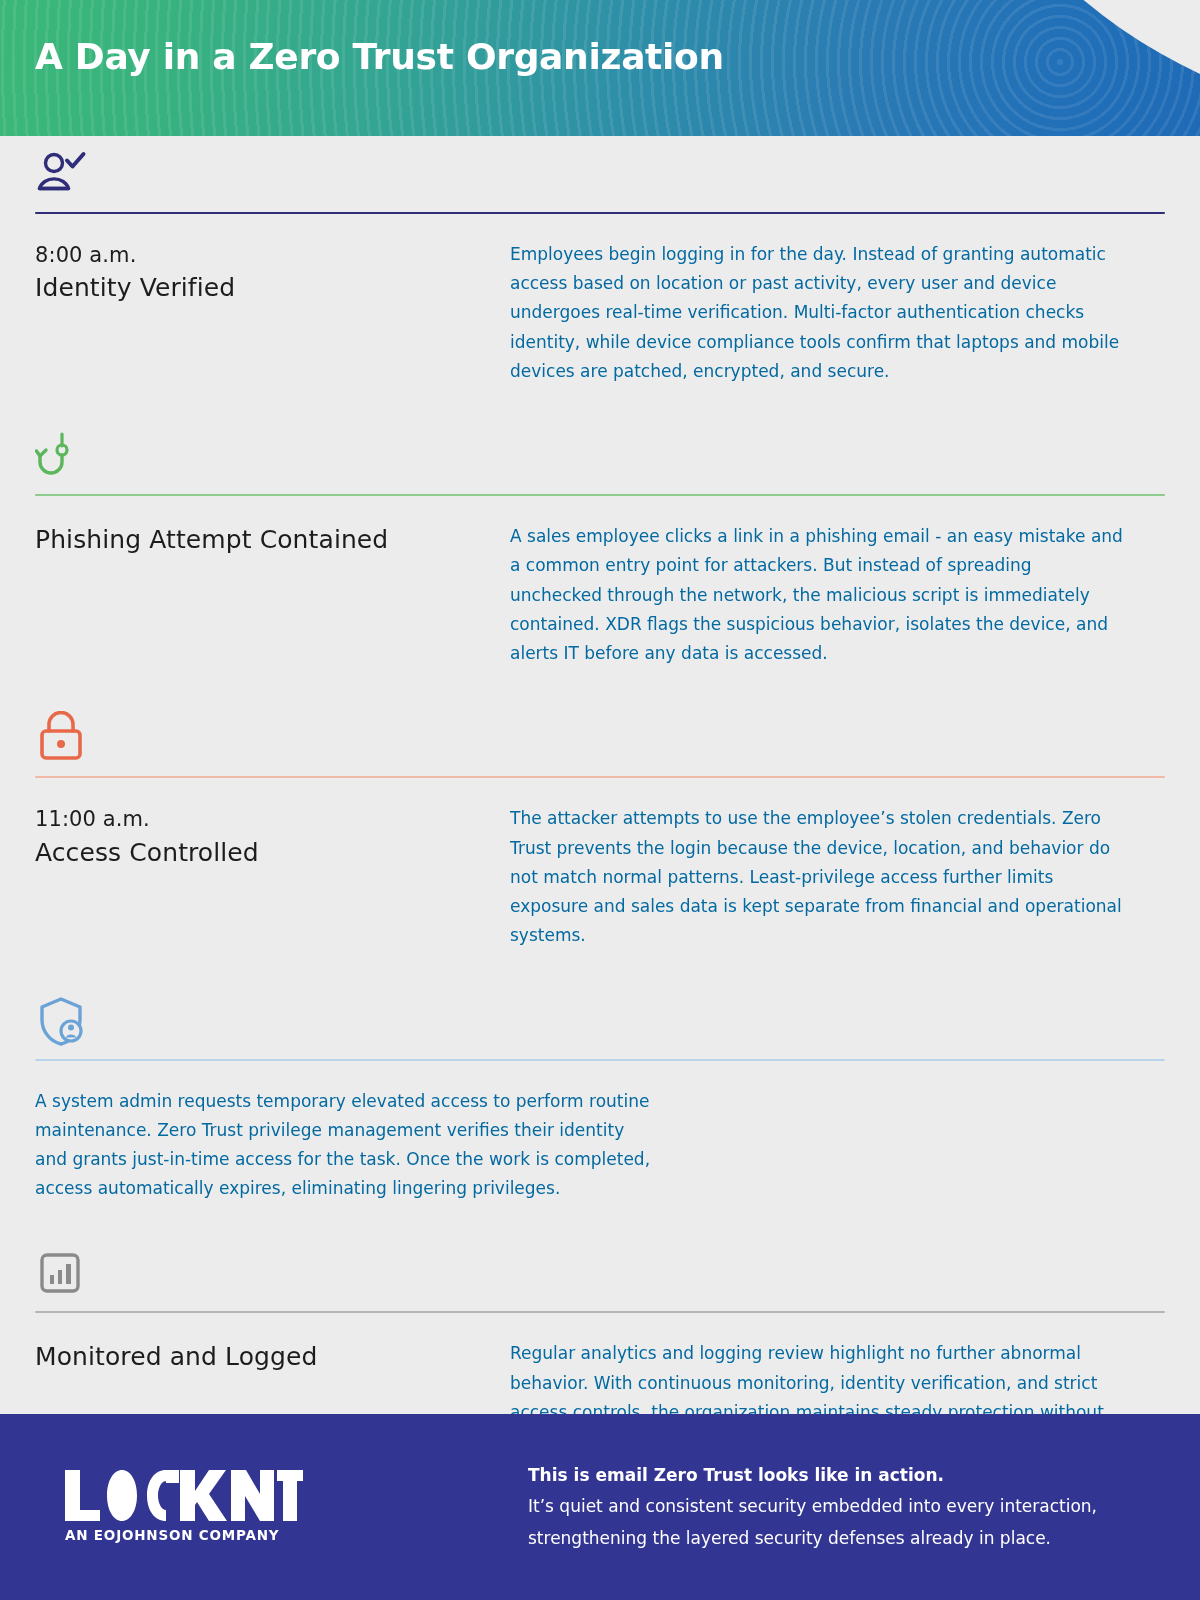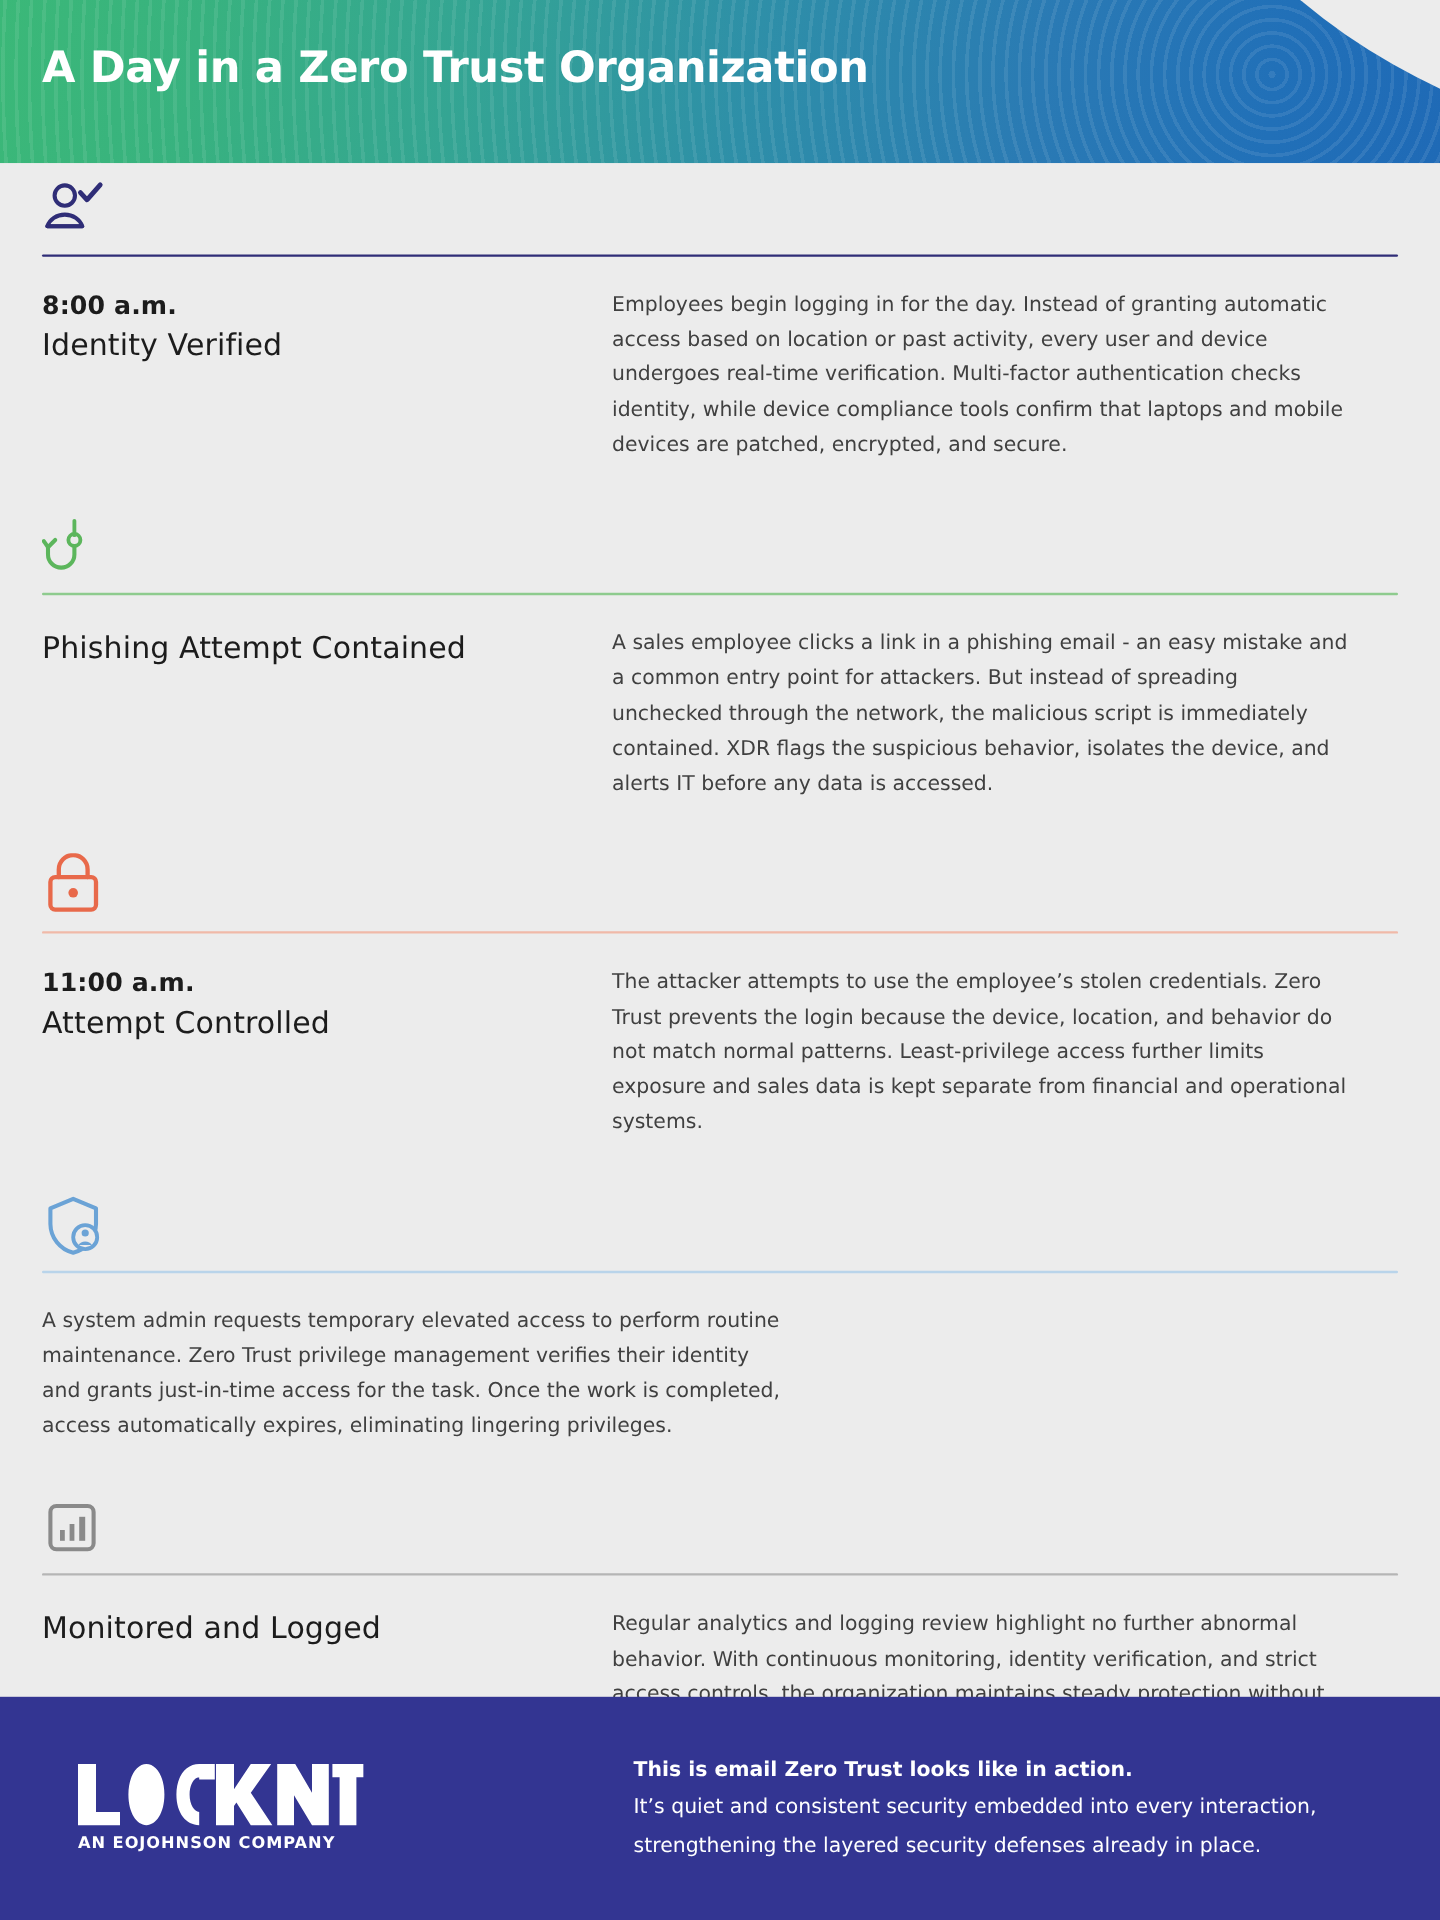"8:00 a.m." .time { font-weight: bold -> normal }
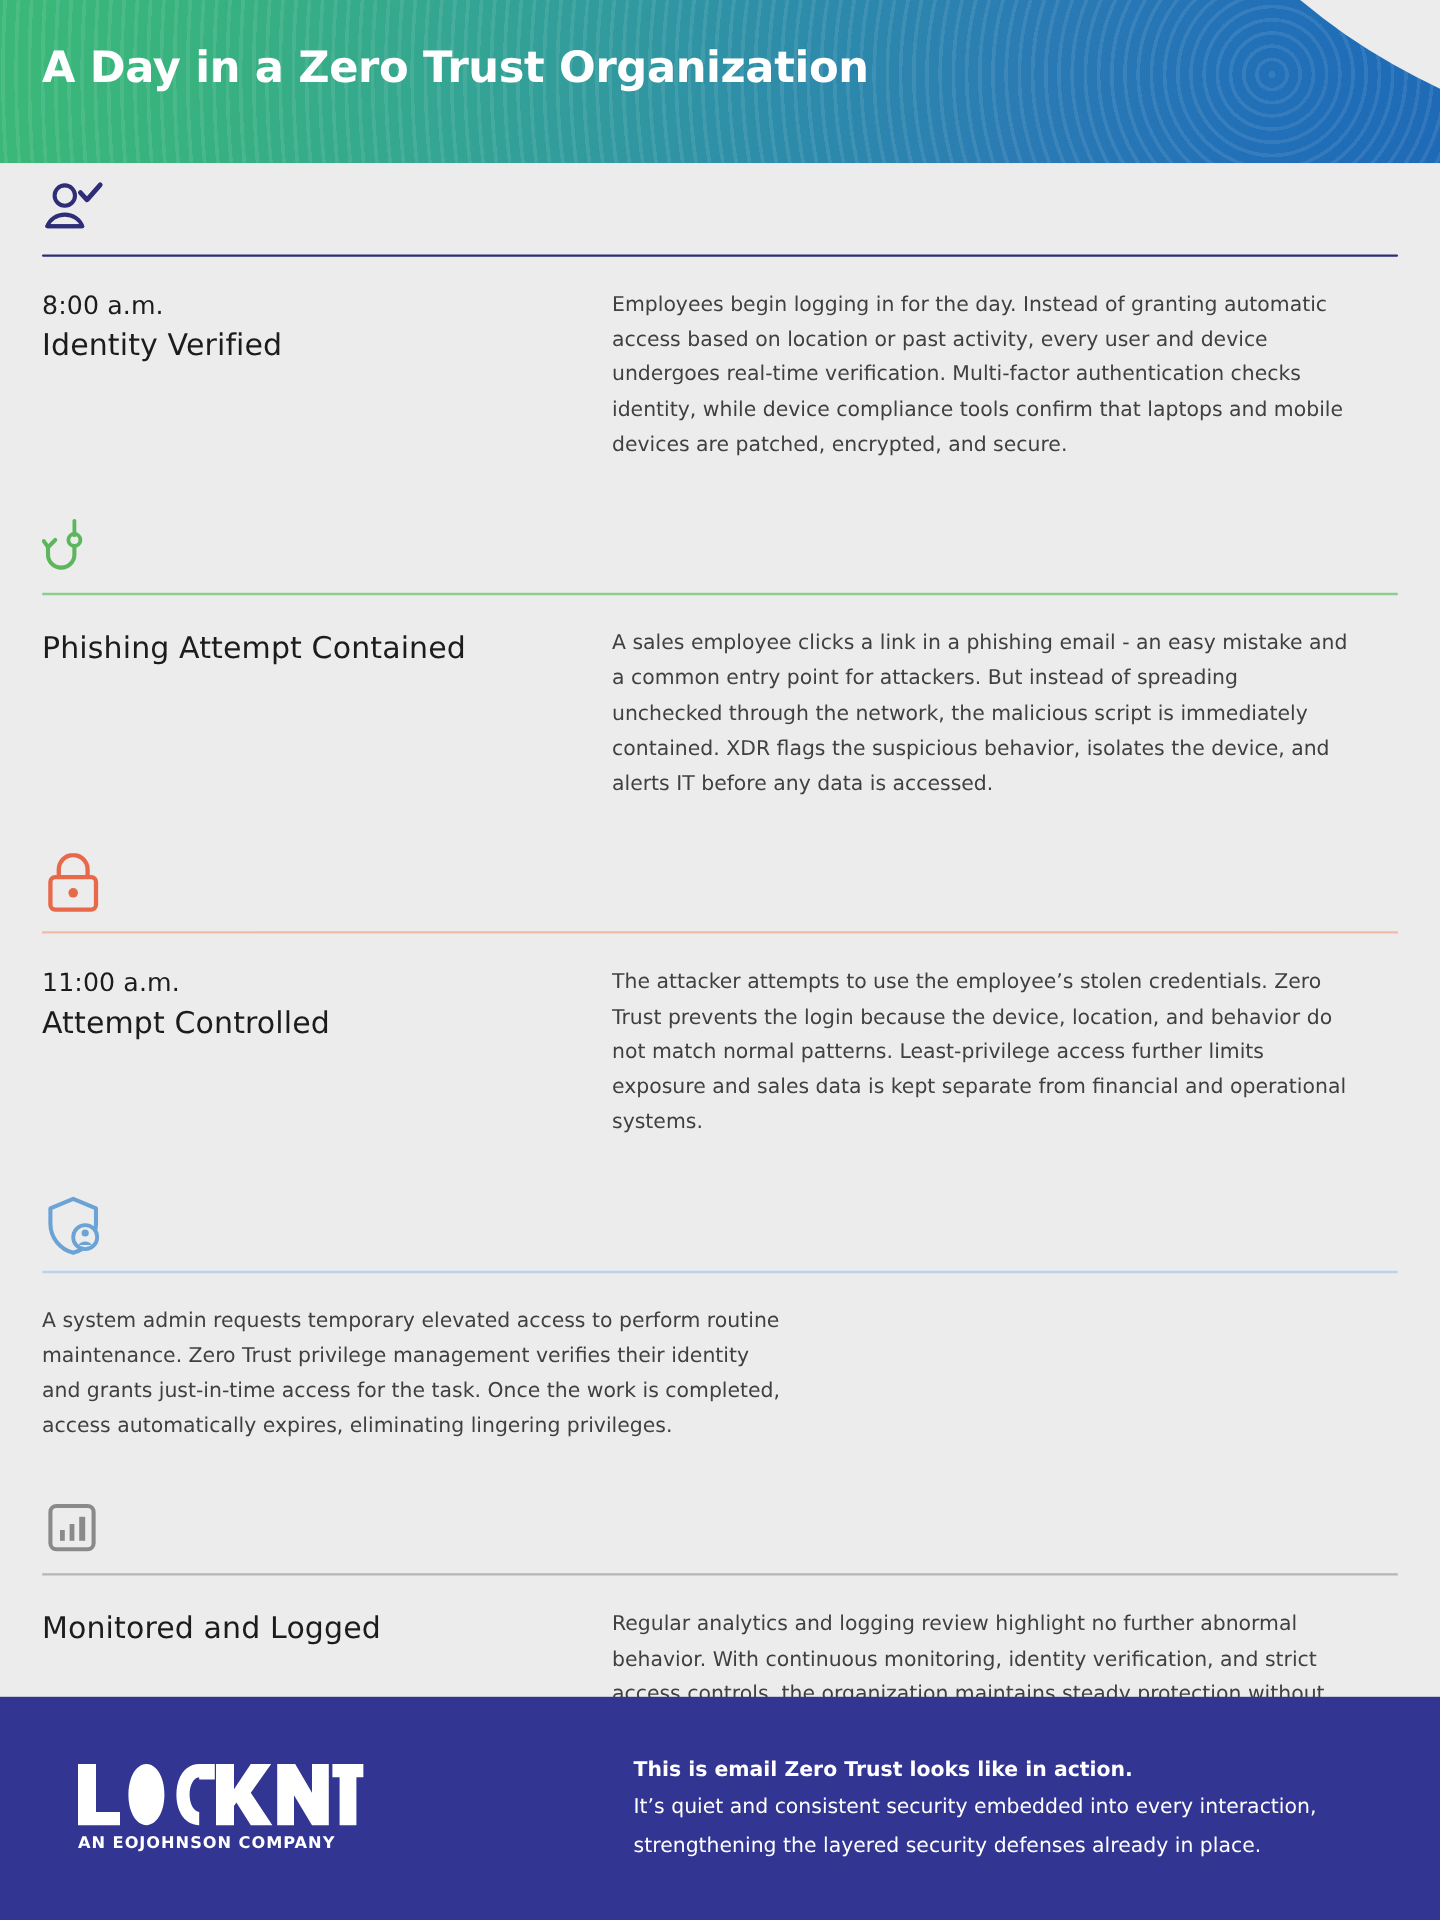"Employees begin logging in for" .desc-col { color: #404040 -> #0369a1 }
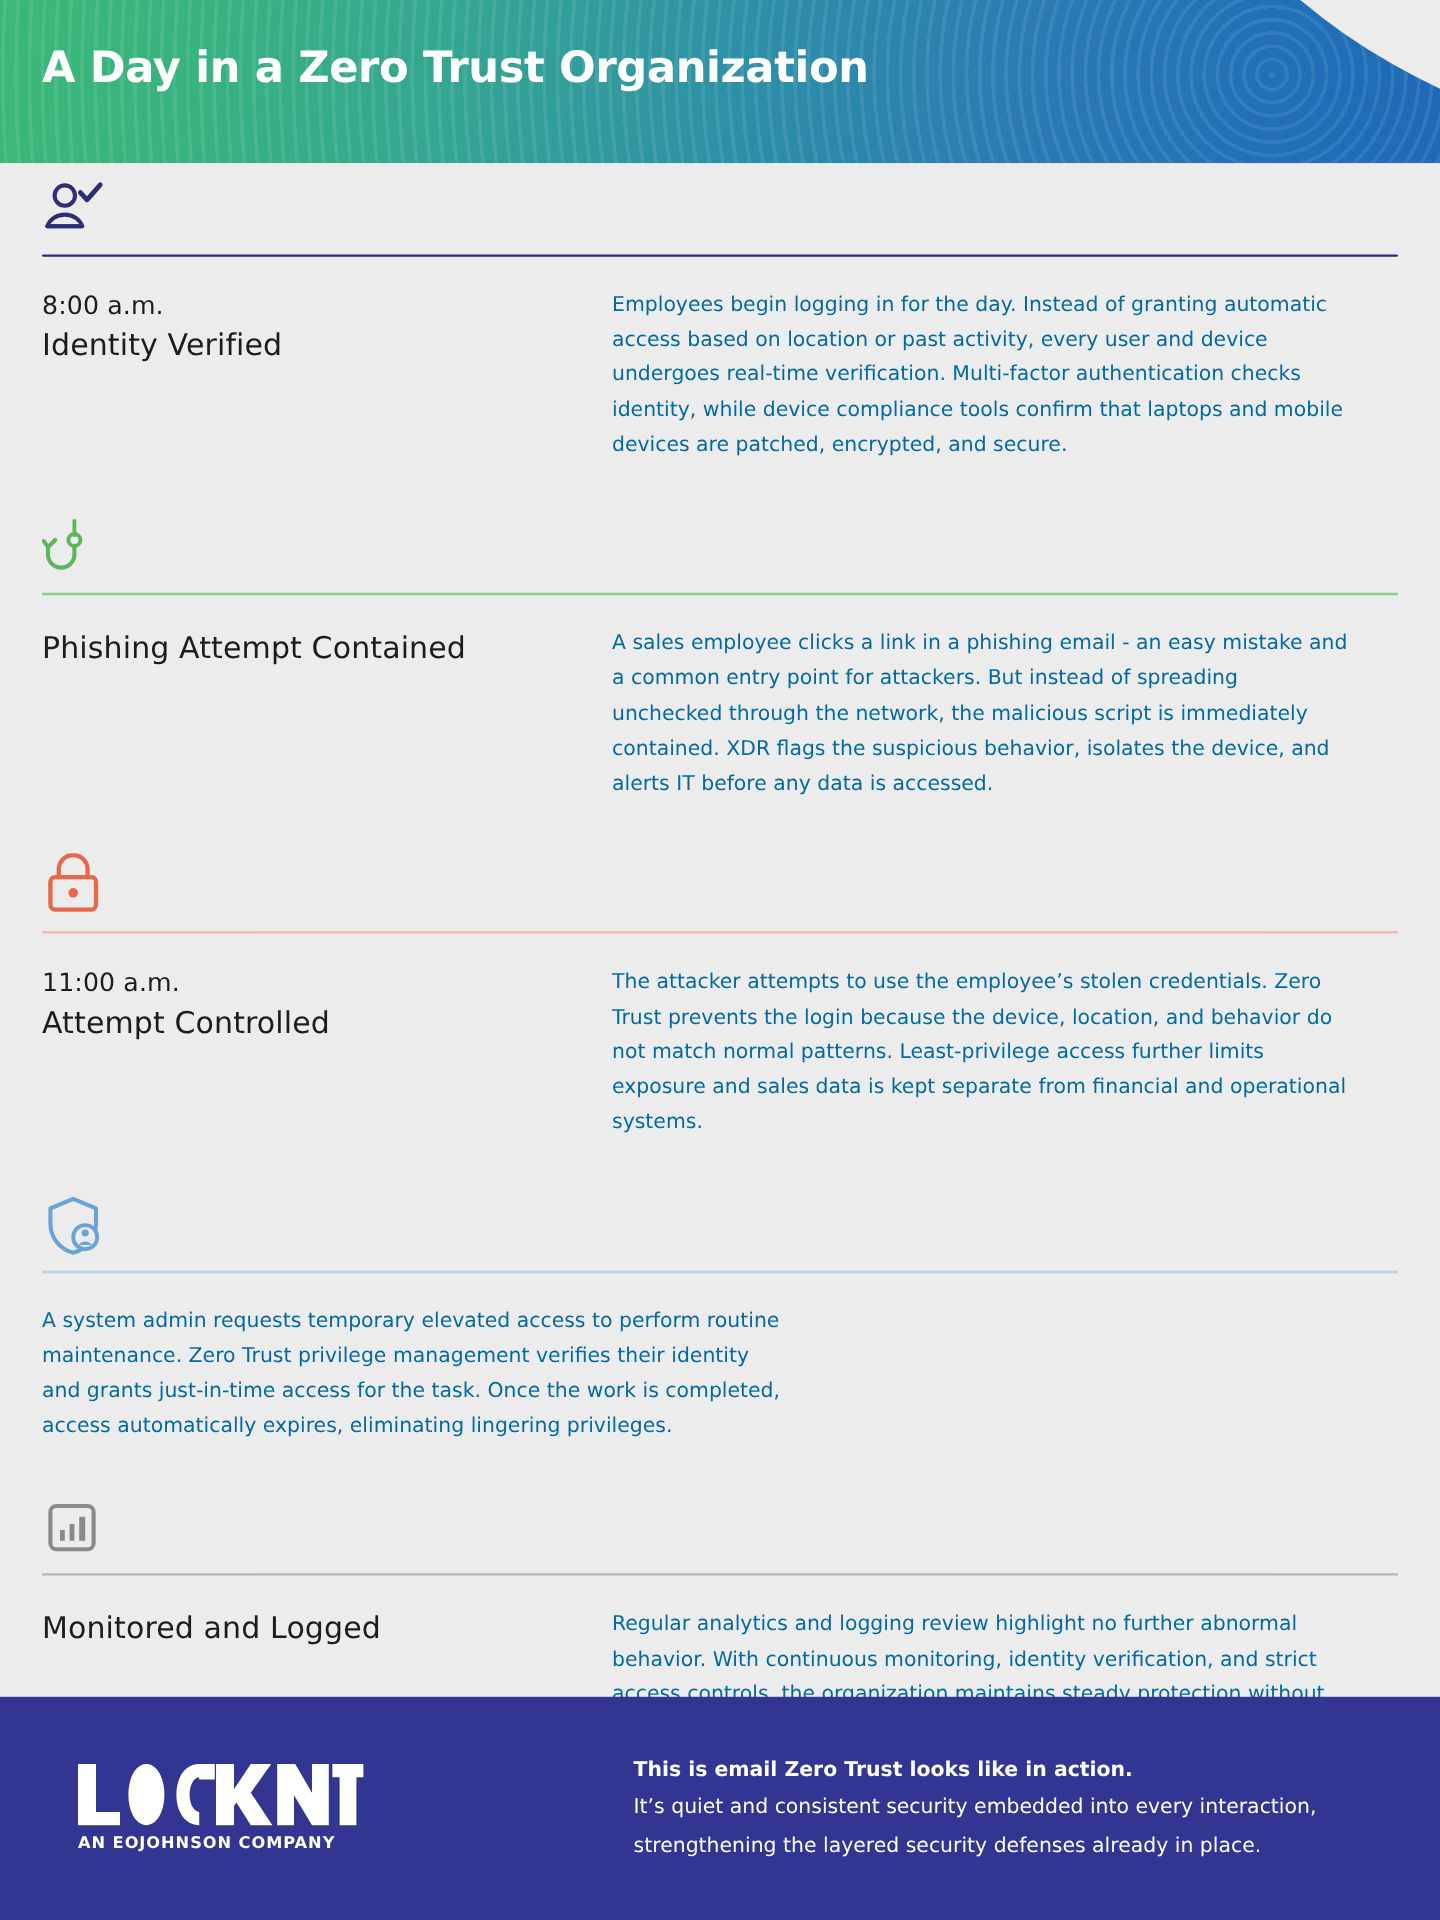"Attempt Controlled" div.subtitle { text: Attempt -> Access }
